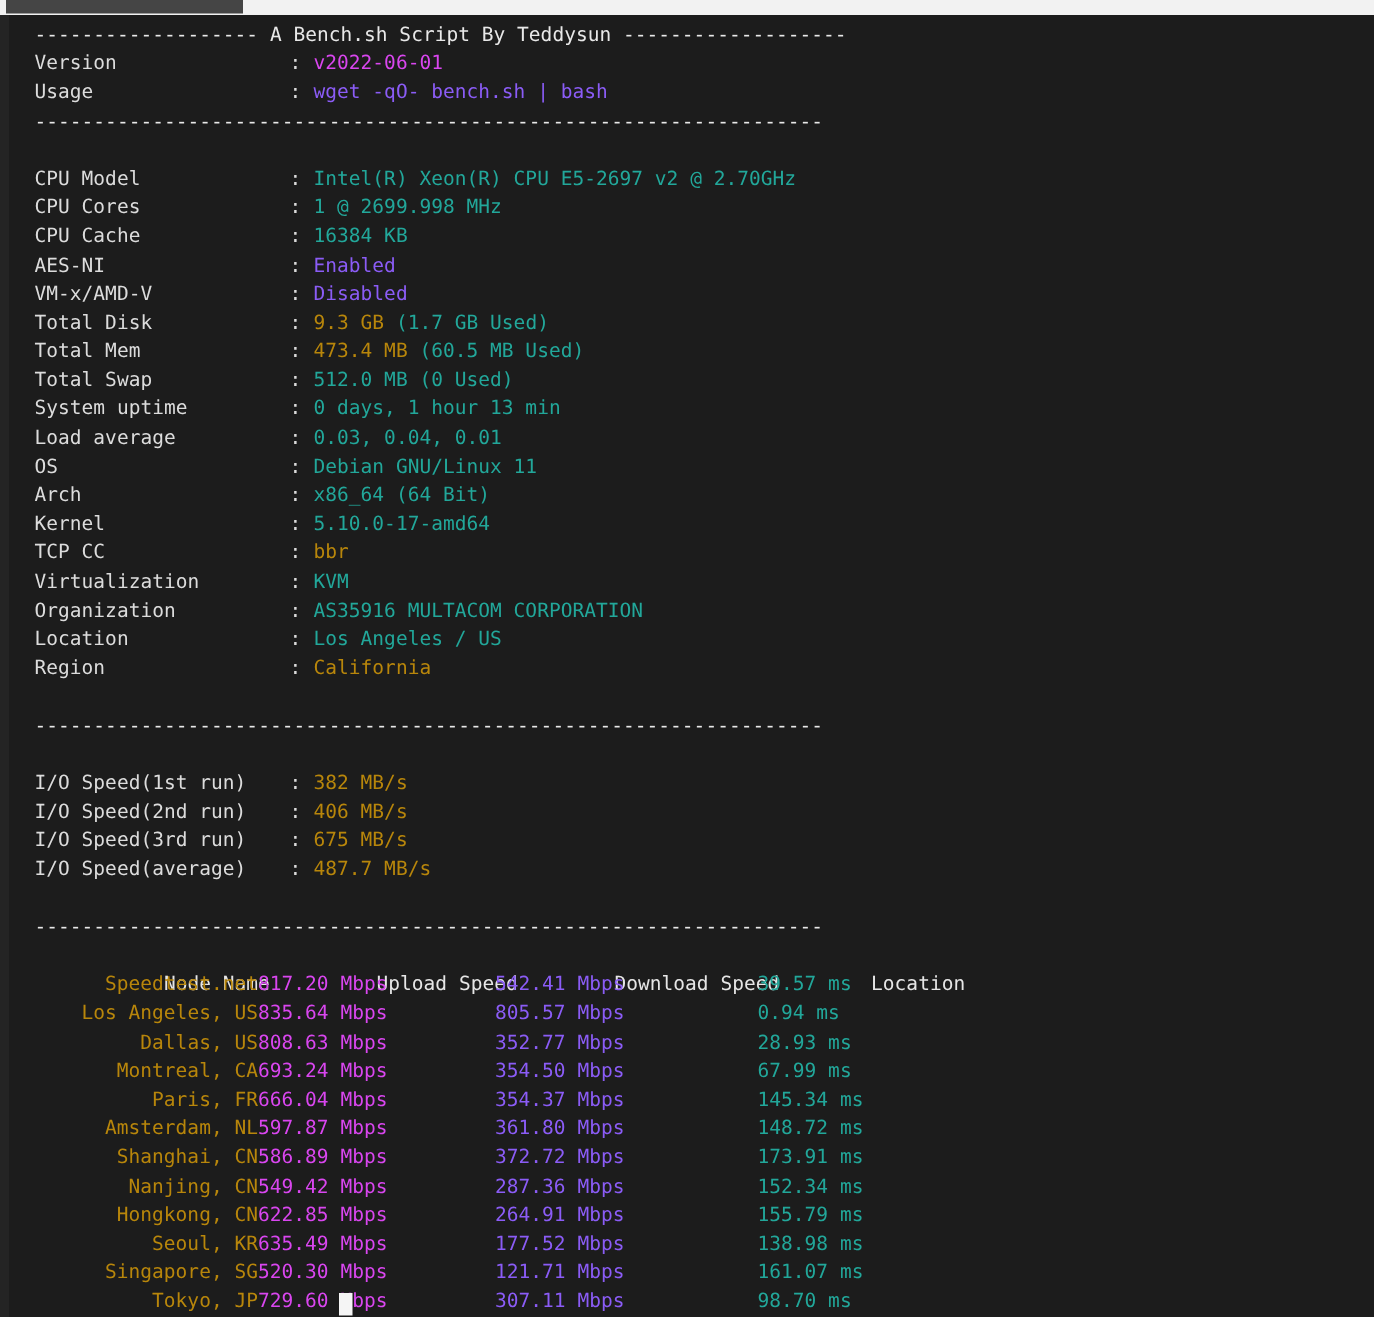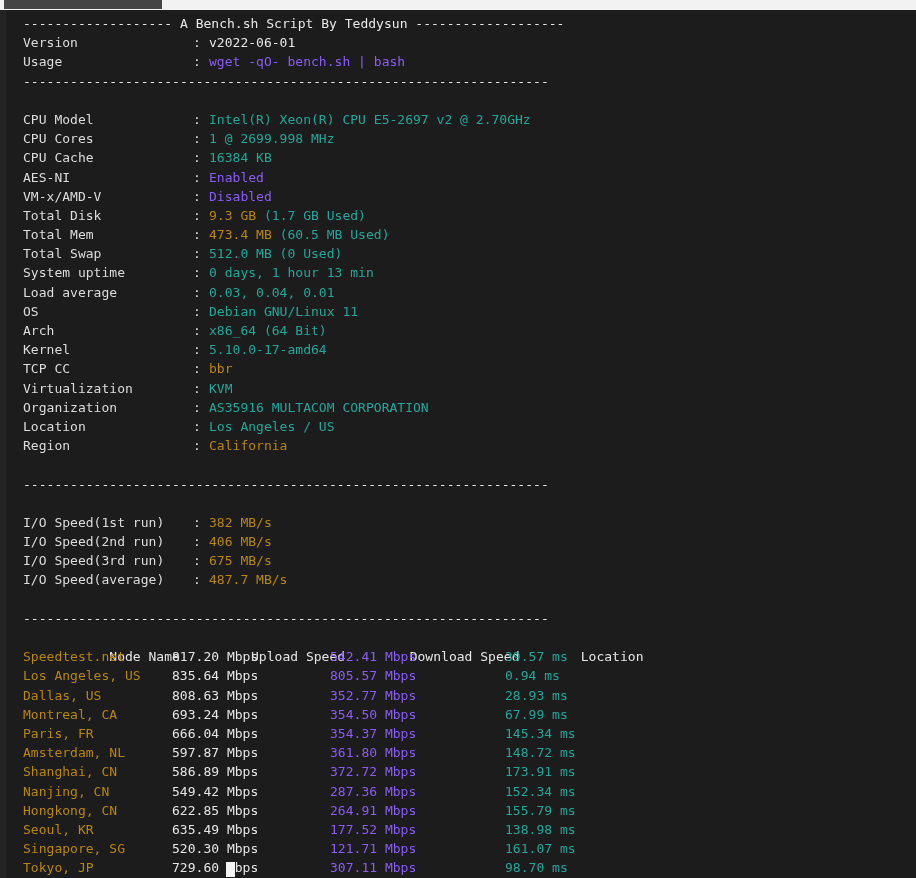"v2022-06-01" .c-green { color: #e5e5e5 -> #d946ef }
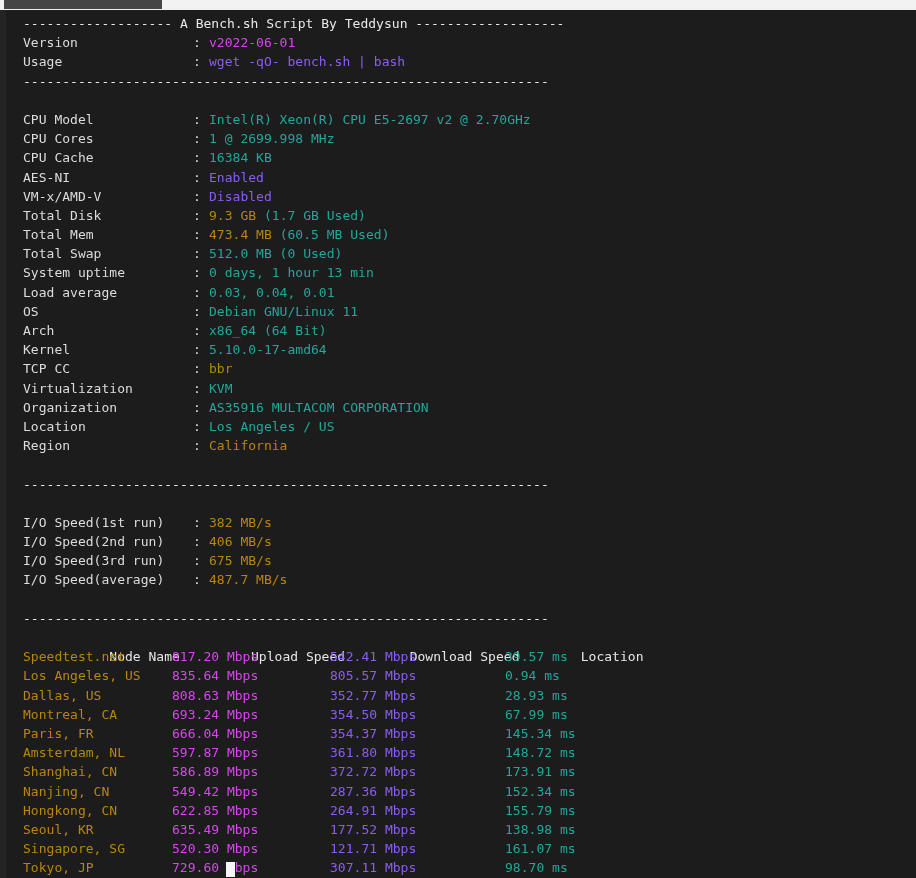"9.3 GB" .c-yellow { text-align: none -> right }
